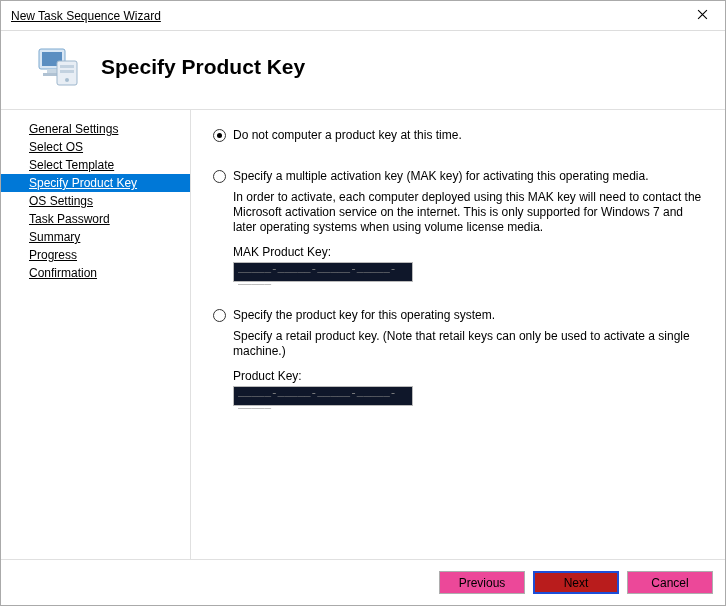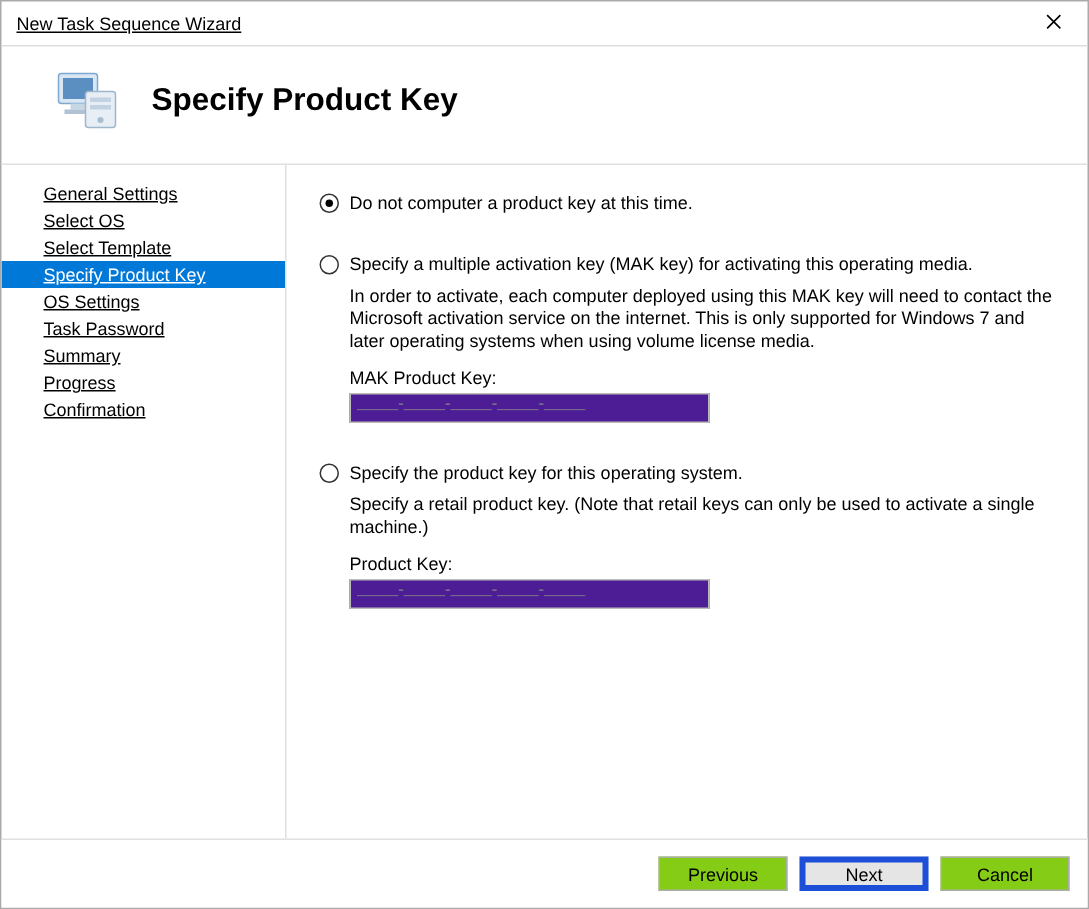"_____-_____-_____-_____-_____" .key-input { background: #4c1d95 -> #0f172a; font-family: Liberation Serif, serif -> Liberation Mono, monospace; width: 240px -> 180px }
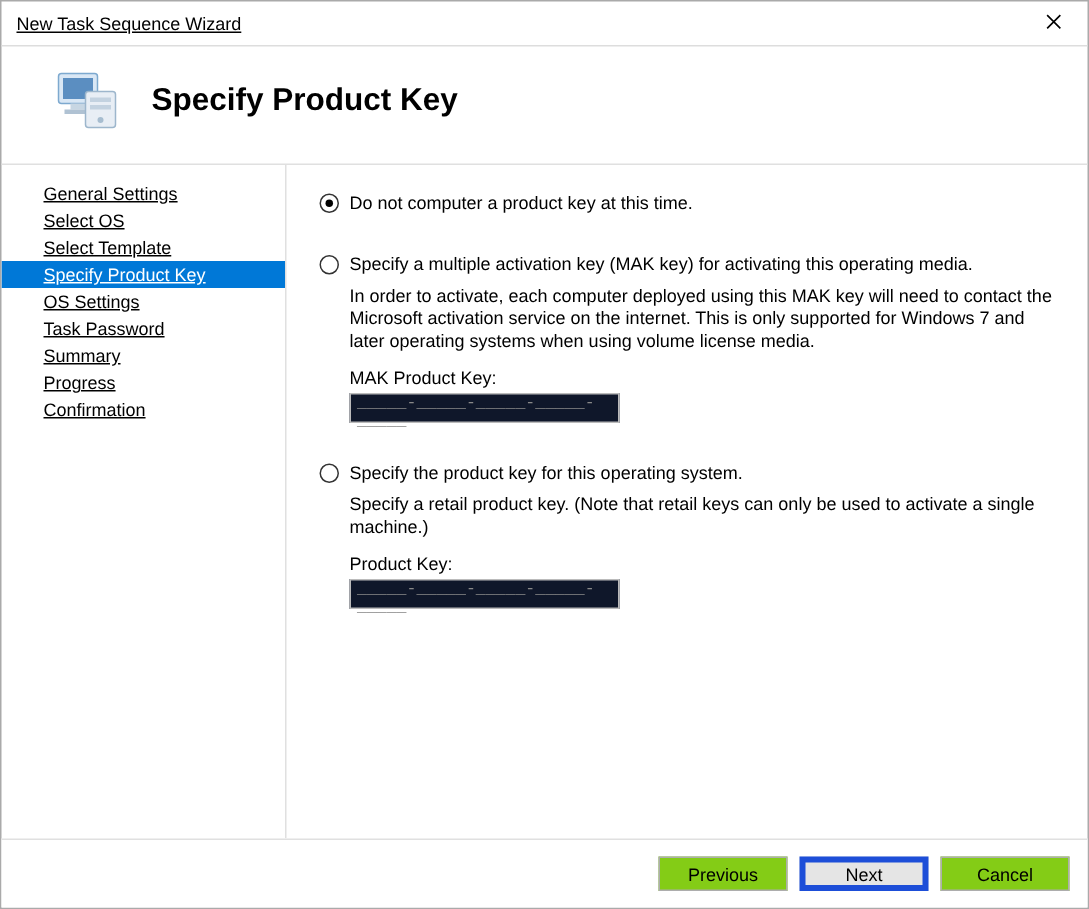"Previous" .btn { background: #84cc16 -> #ec4899 }
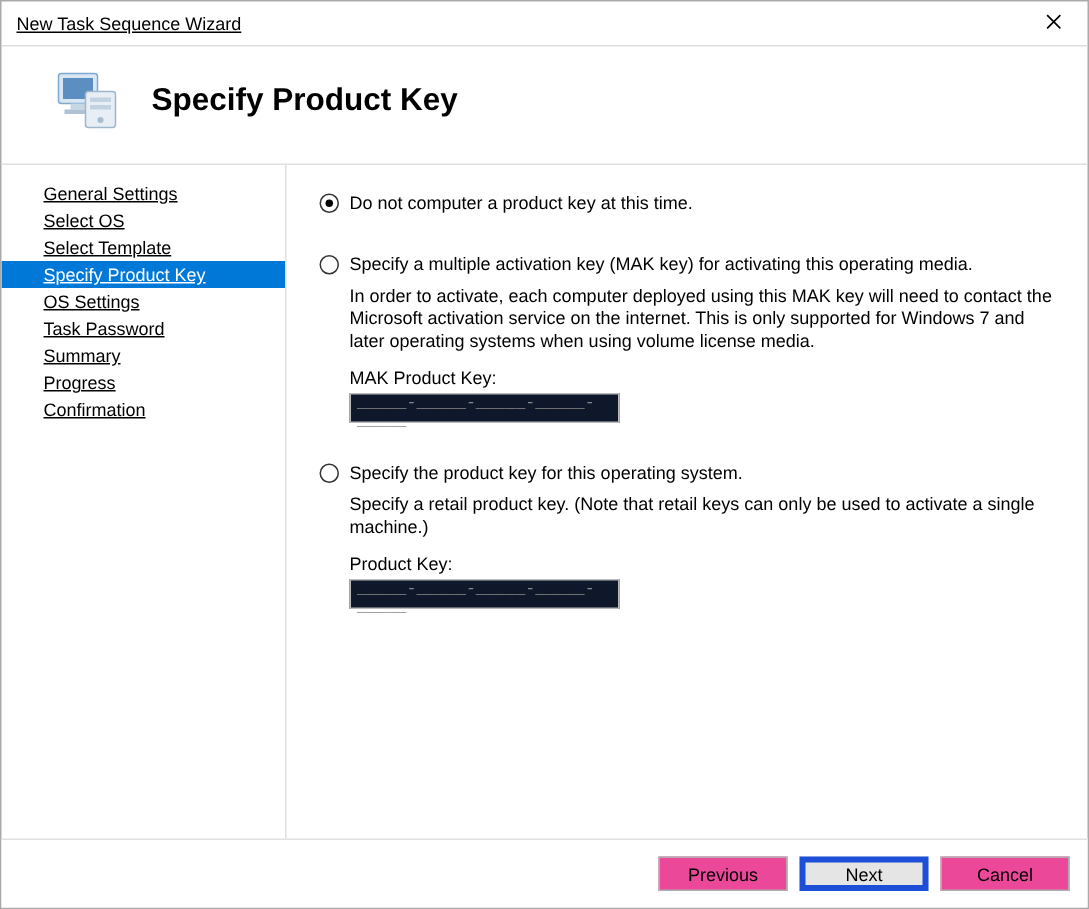"Next" .btn.default { background: #e5e5e5 -> #b91c1c; border: 4px solid #1d4ed8 -> 2px solid #1d4ed8 }
